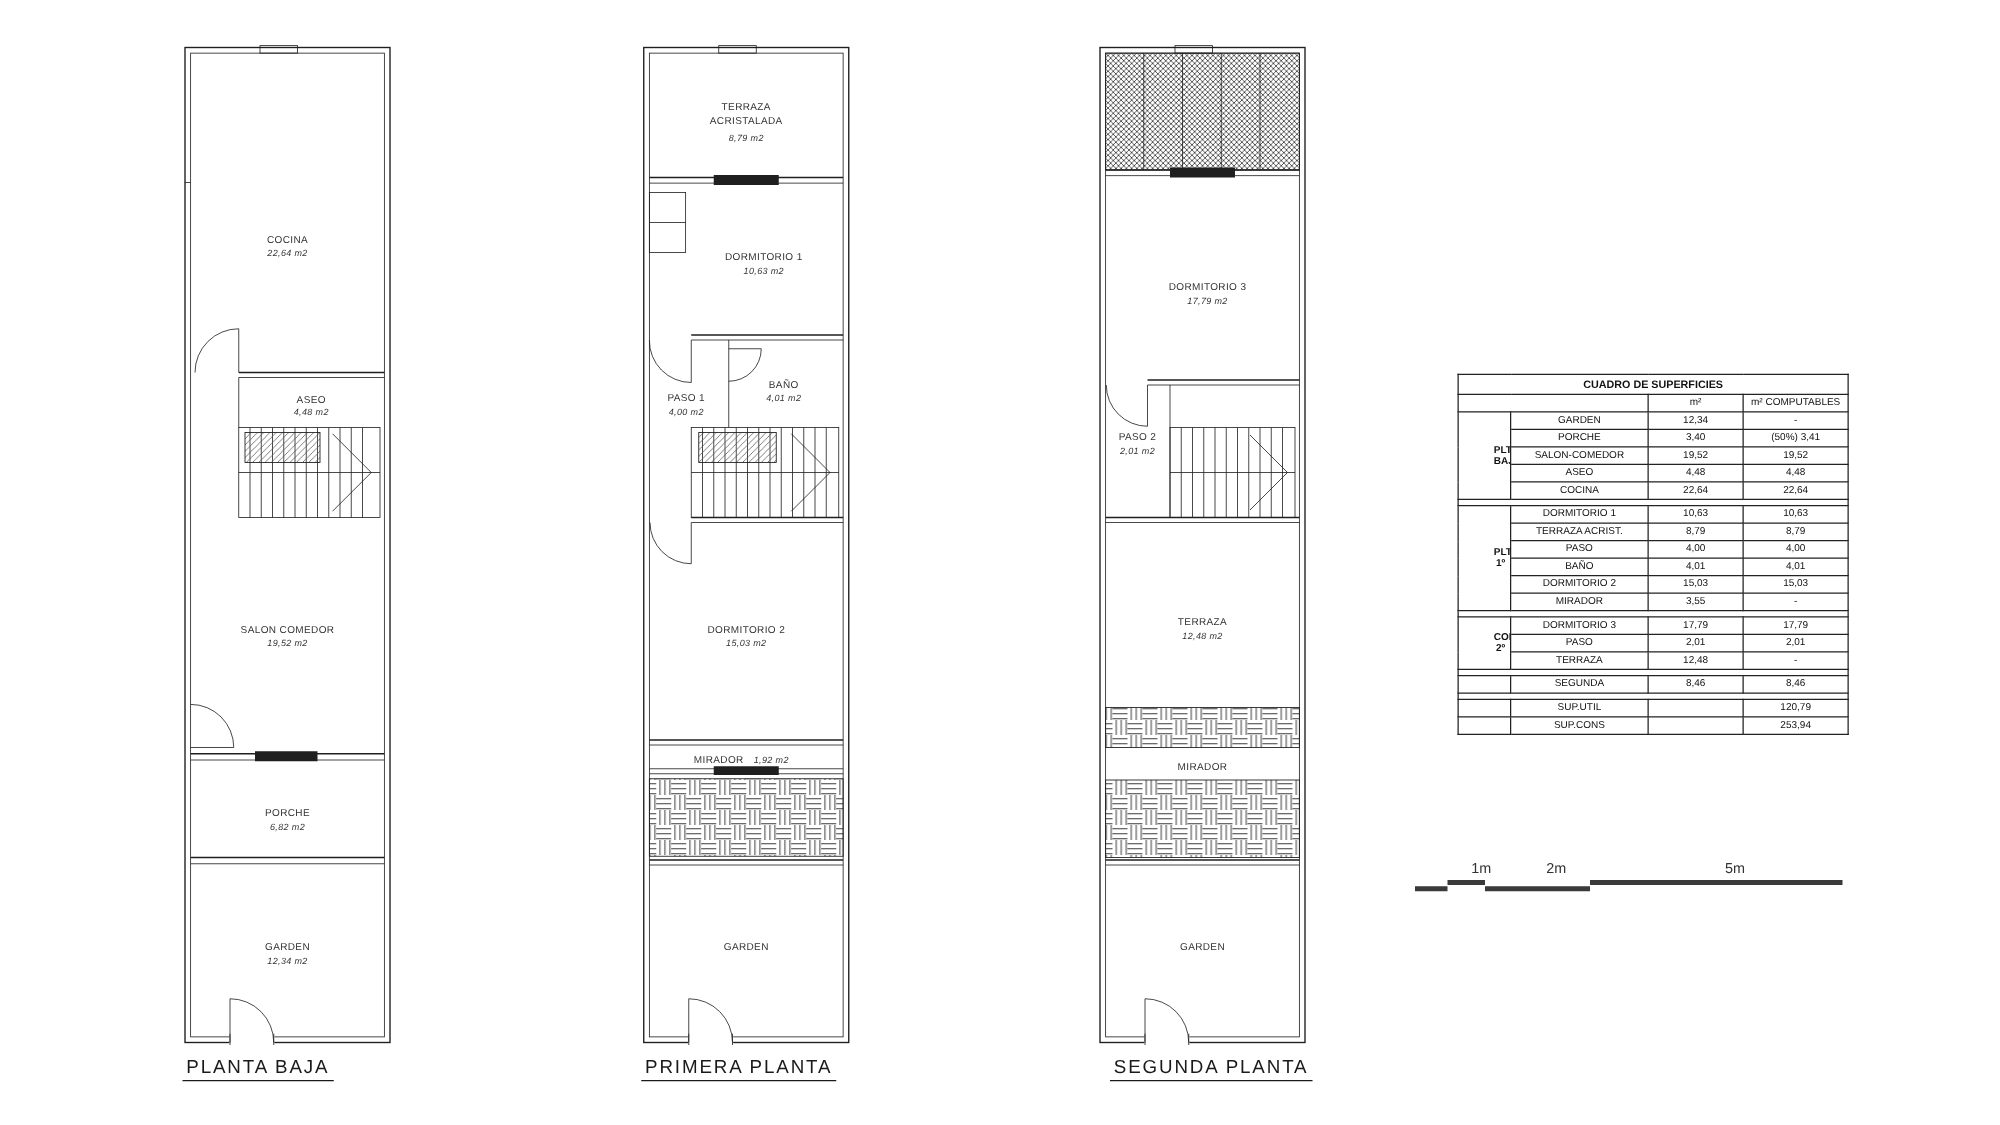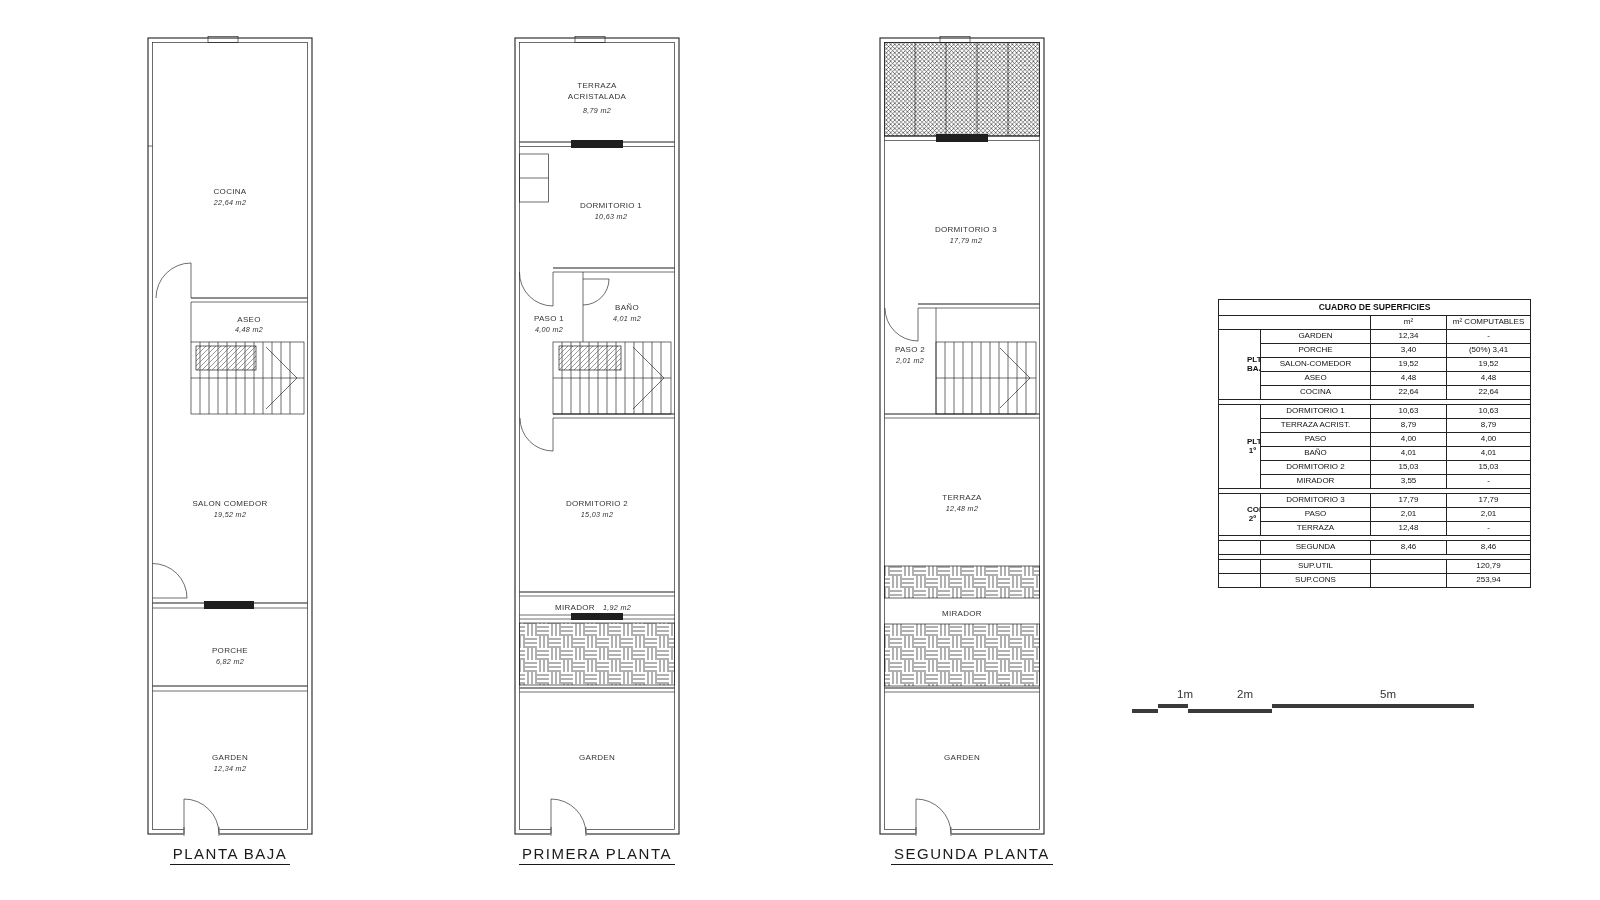"CUADRO DE SUPERFICIES" .sup-table { left: 1218px -> 1166px }
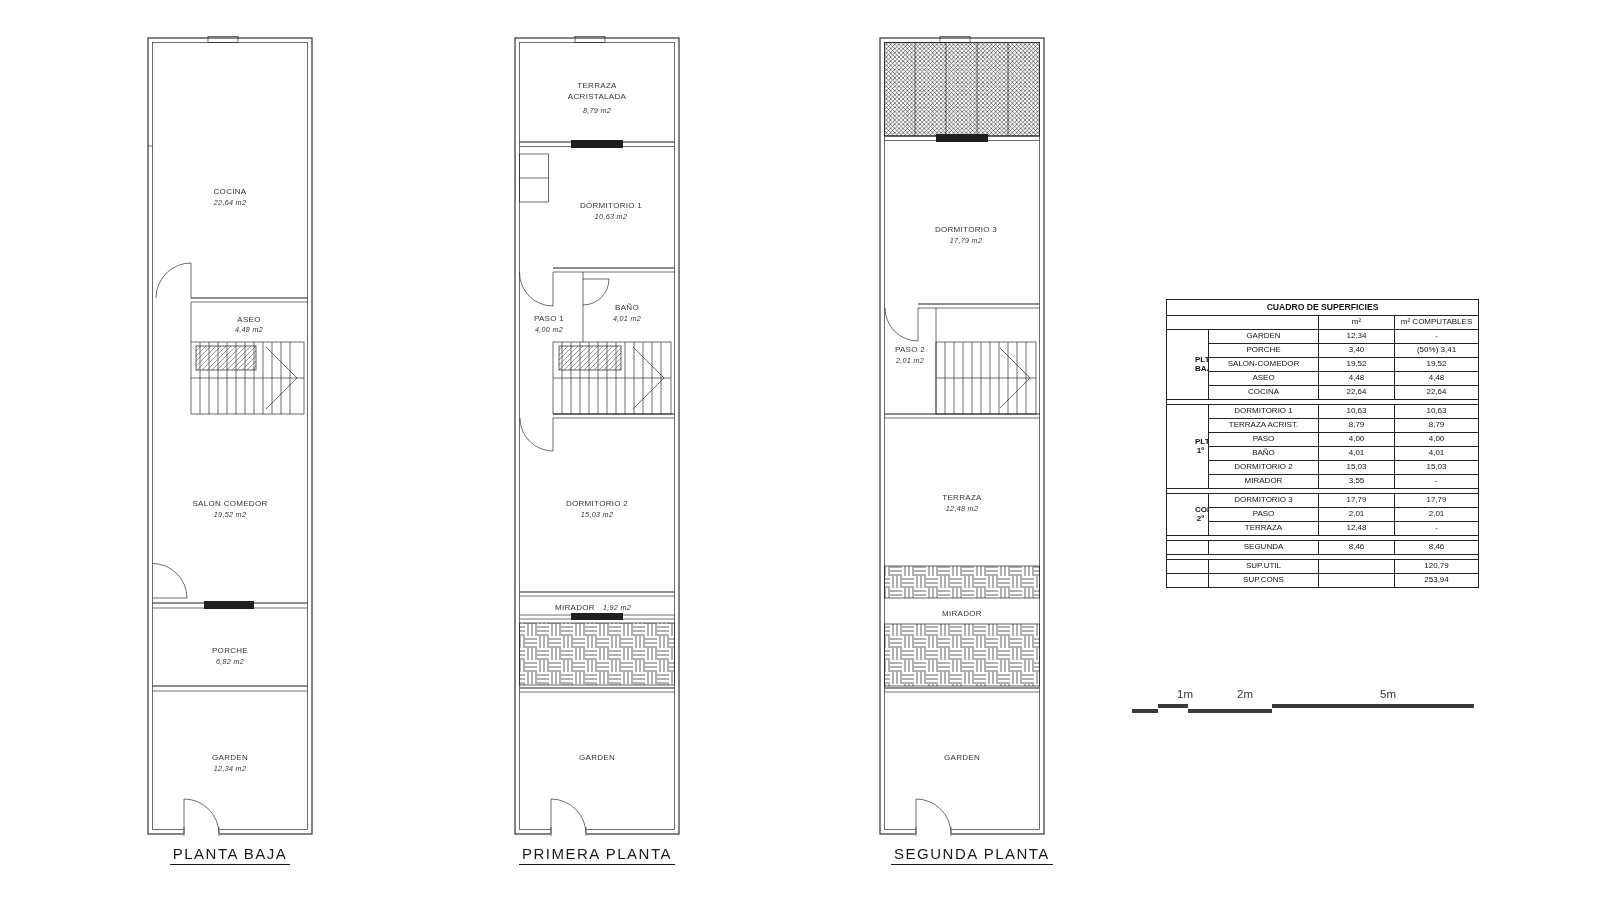"PLANTA BAJA" .caption { text-align: center -> none }
